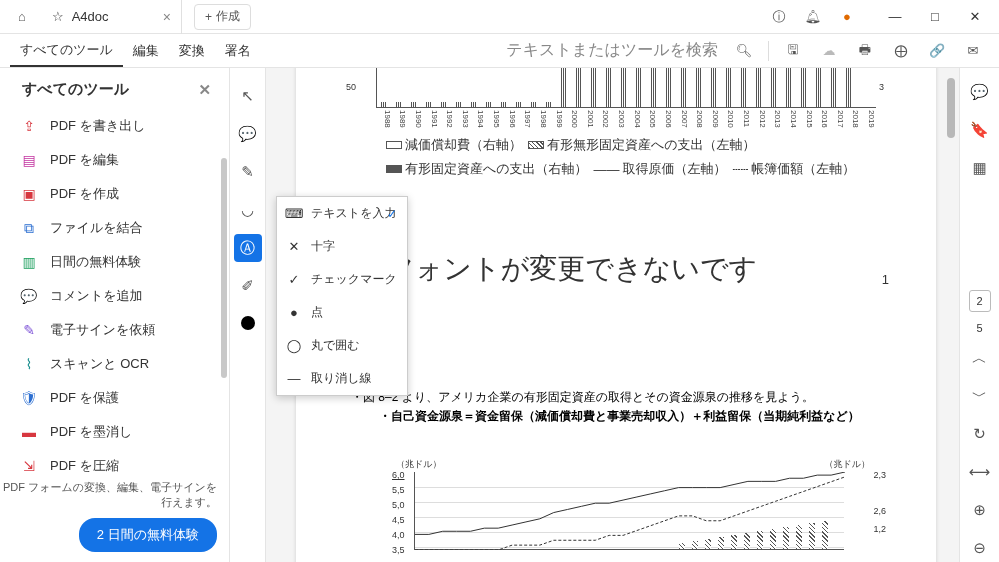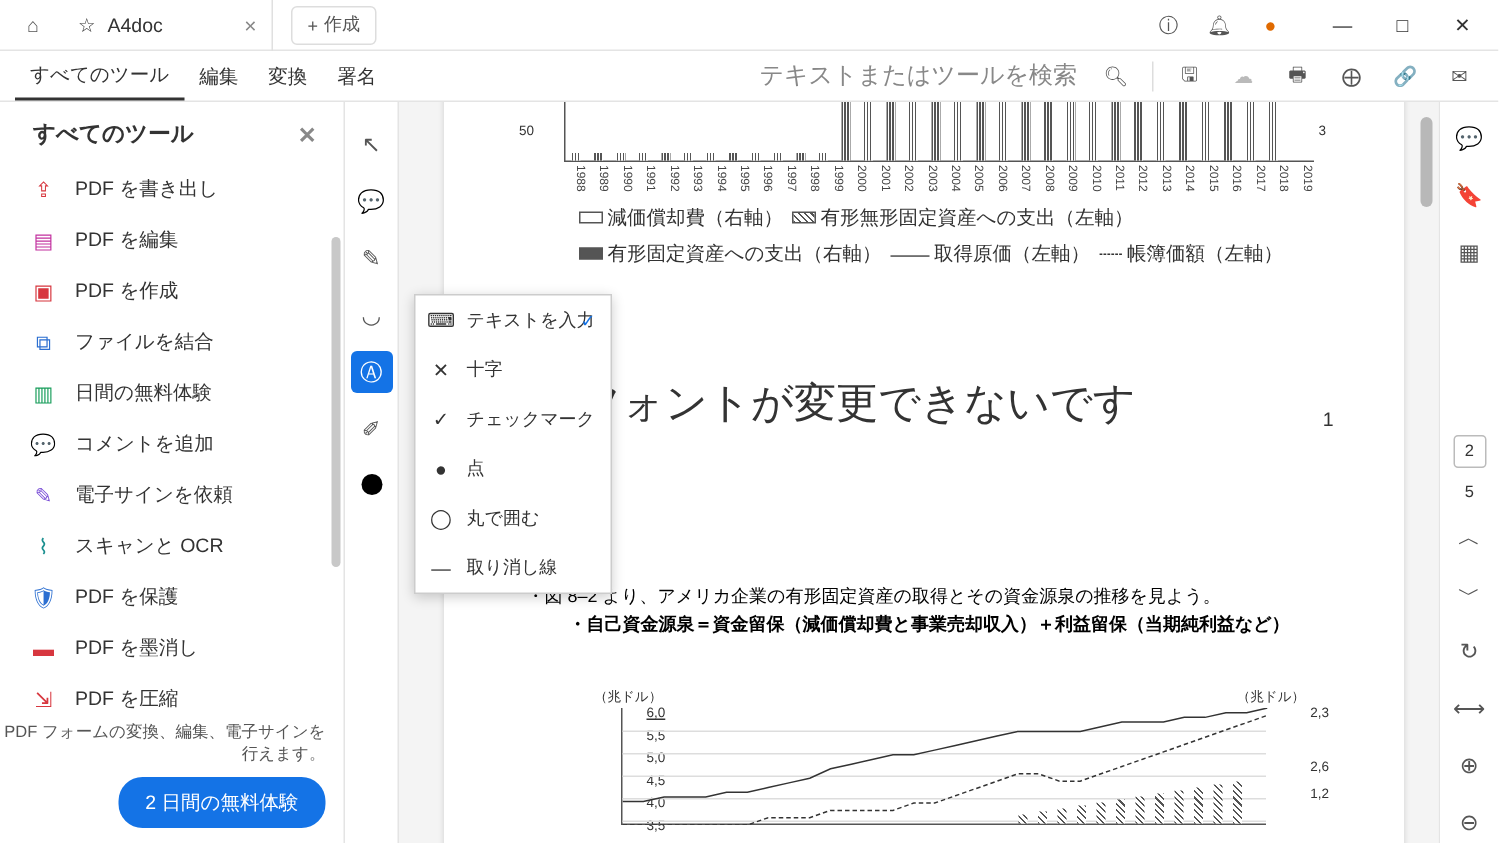"3,5" div { margin-left: 39px -> none }
